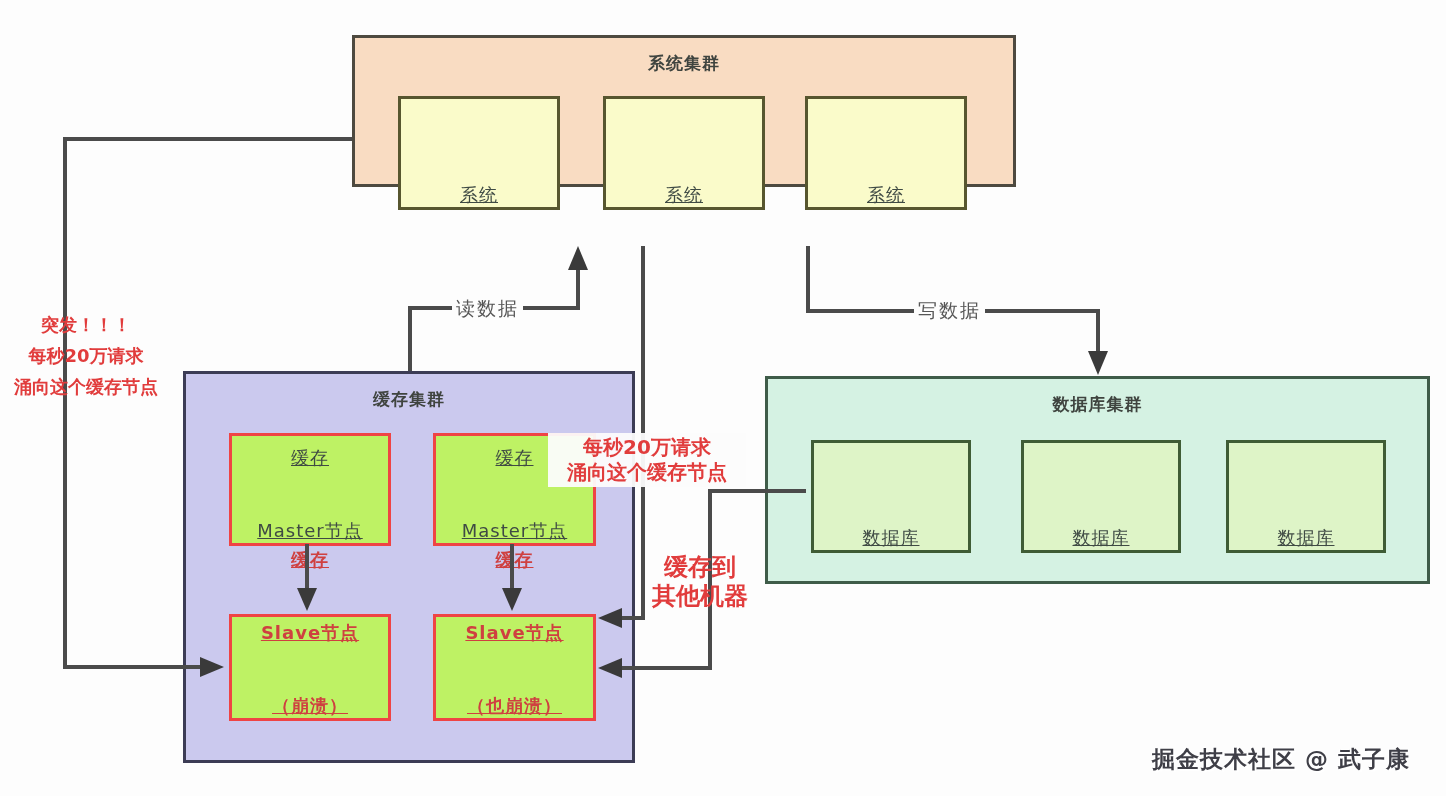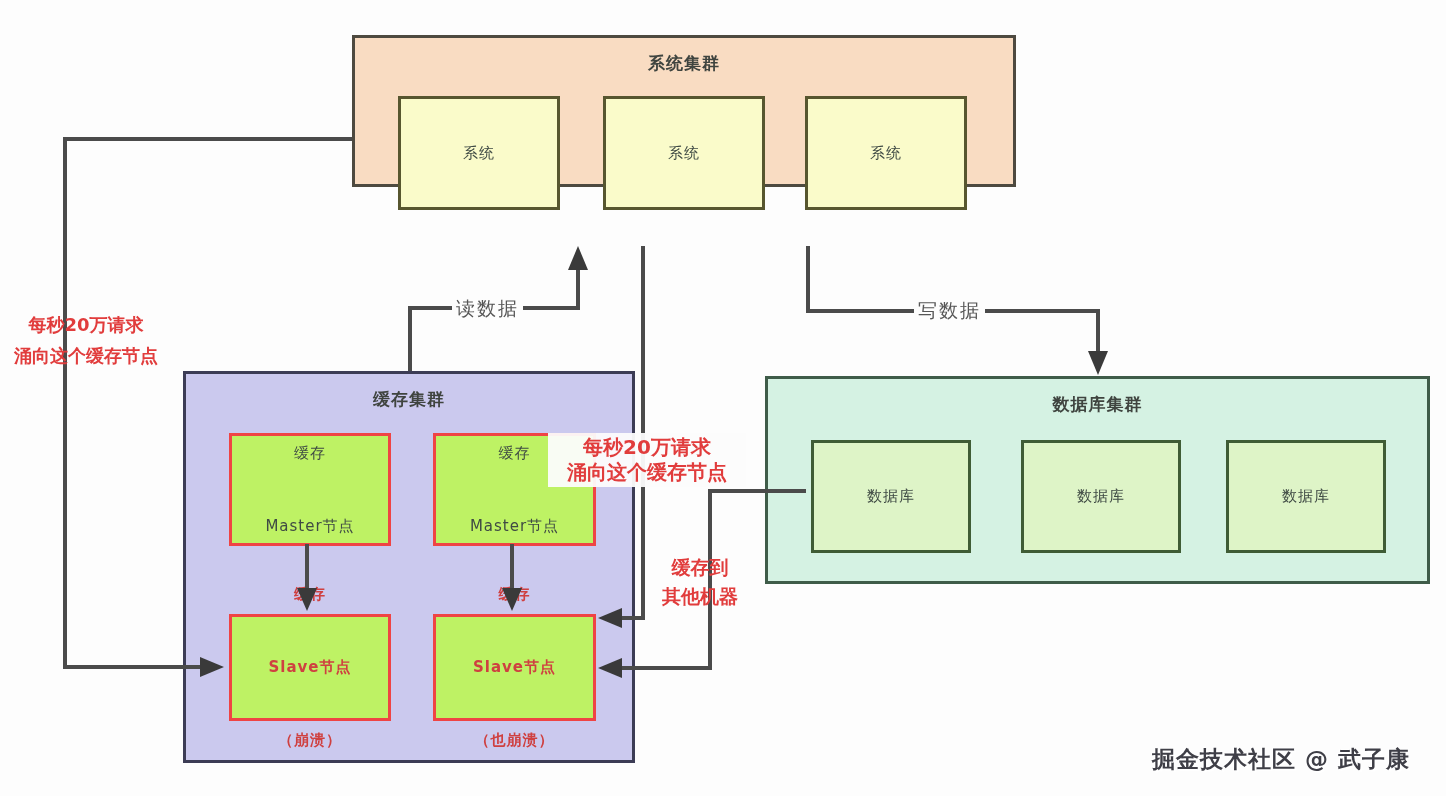"系统" .node { font-size: 15px -> 18px; justify-content: center -> flex-end; text-decoration: none -> underline }
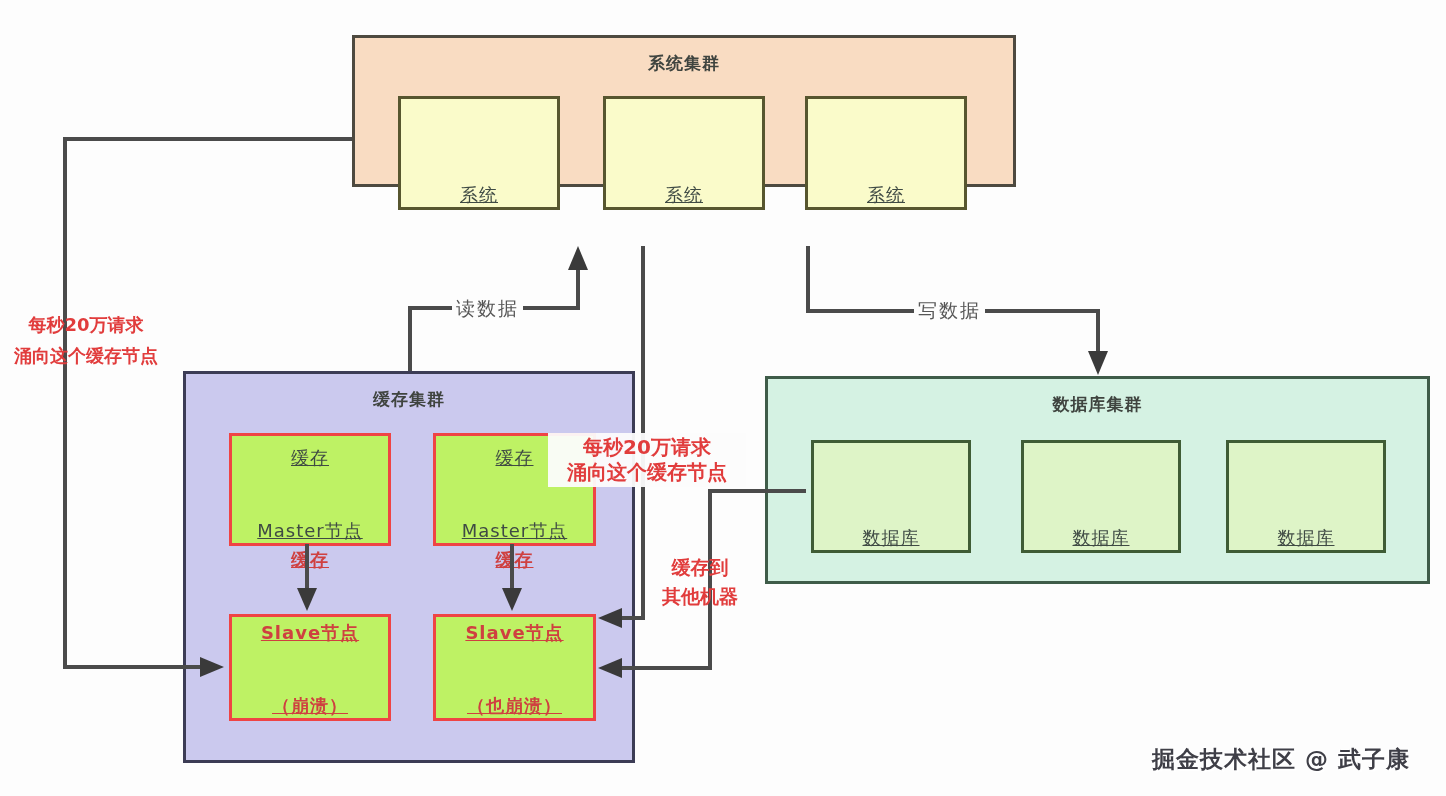"突发！！！" div { html: none -> <div>突发！！！</div> }
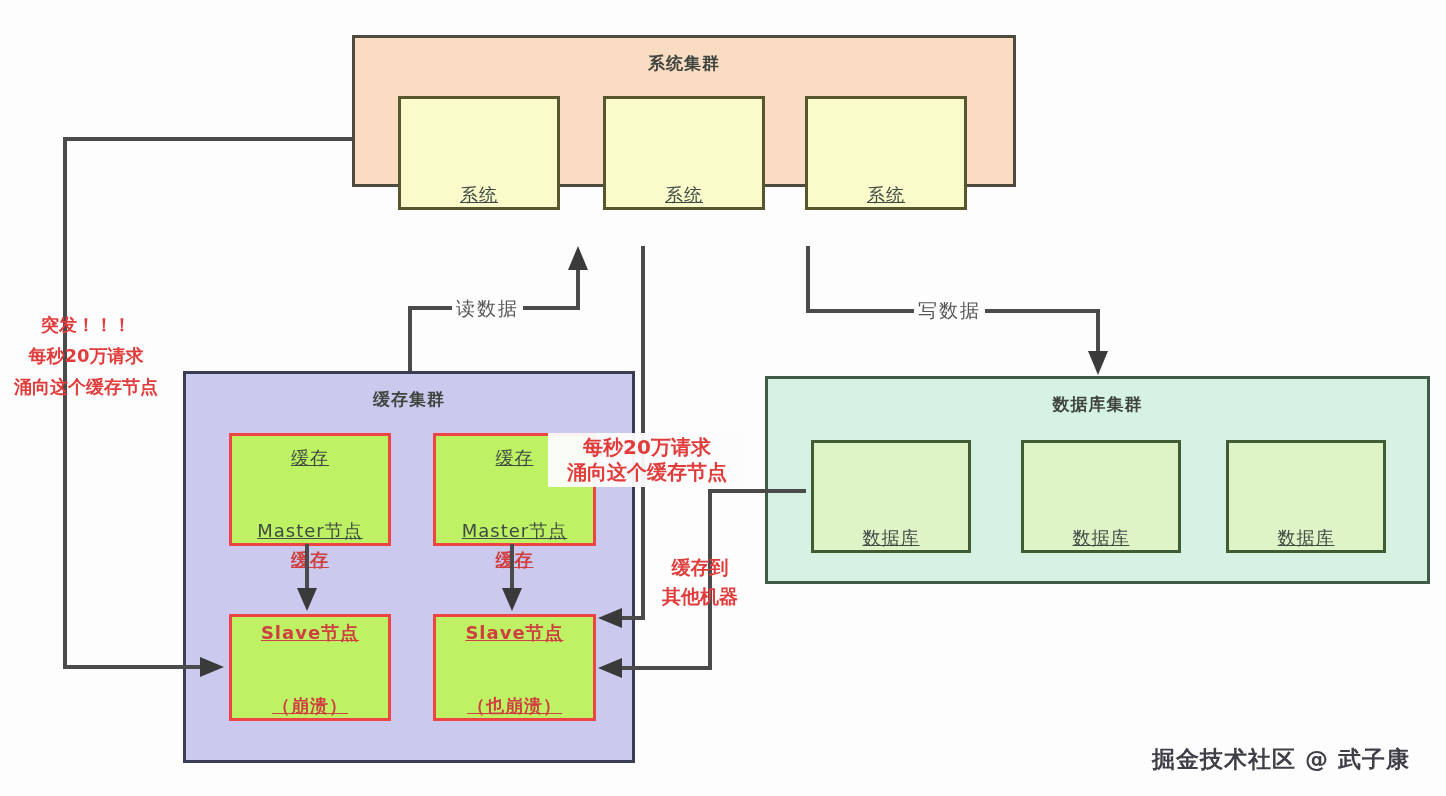"缓存到" .ann-cache-other { font-size: 19px -> 24px }
